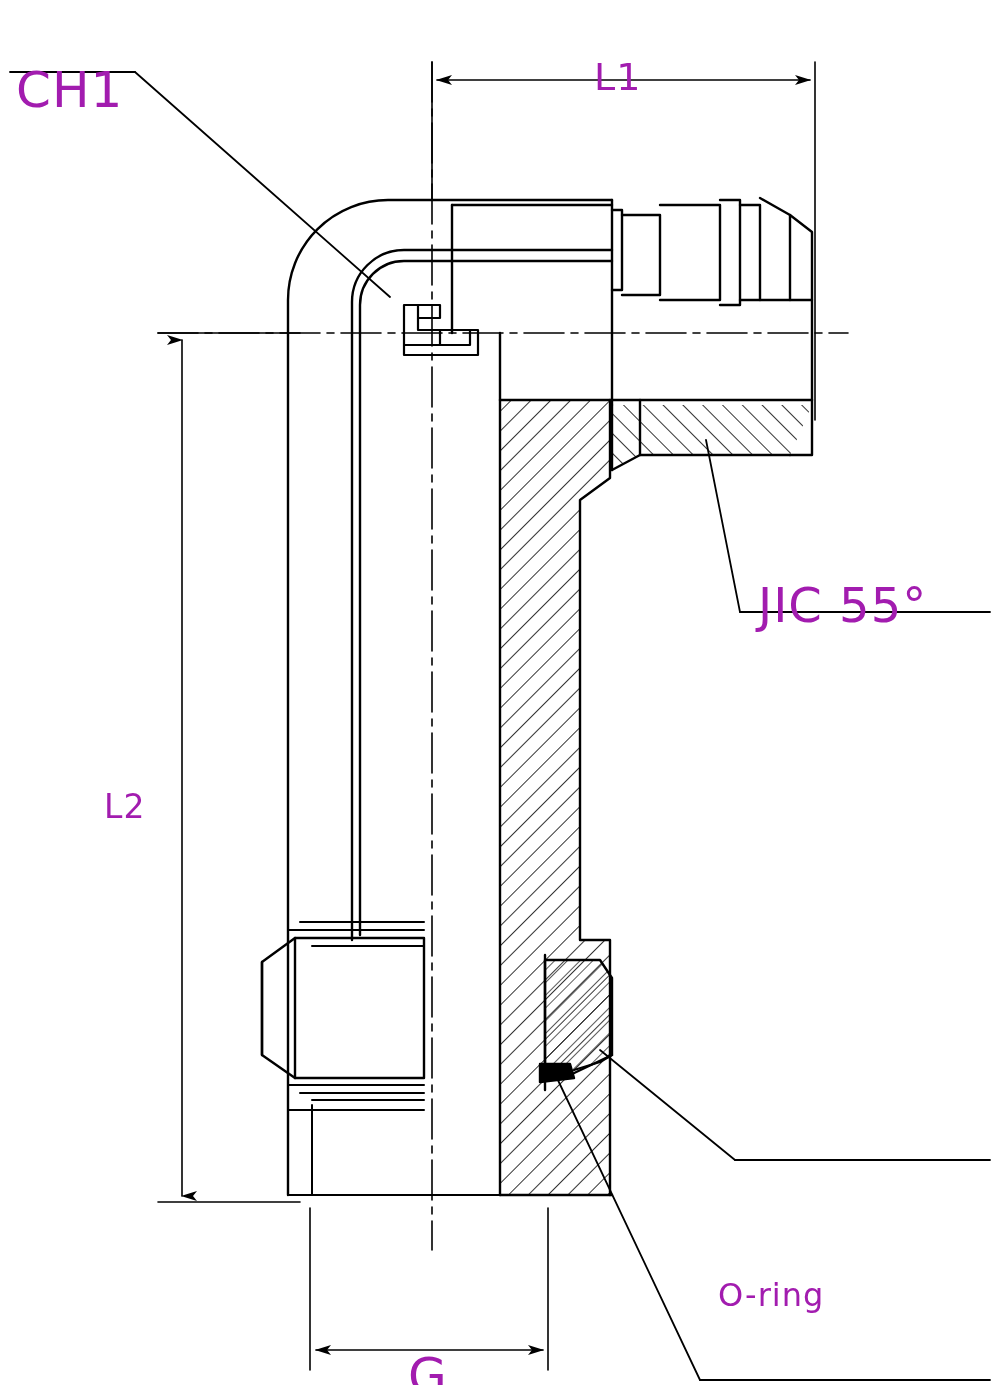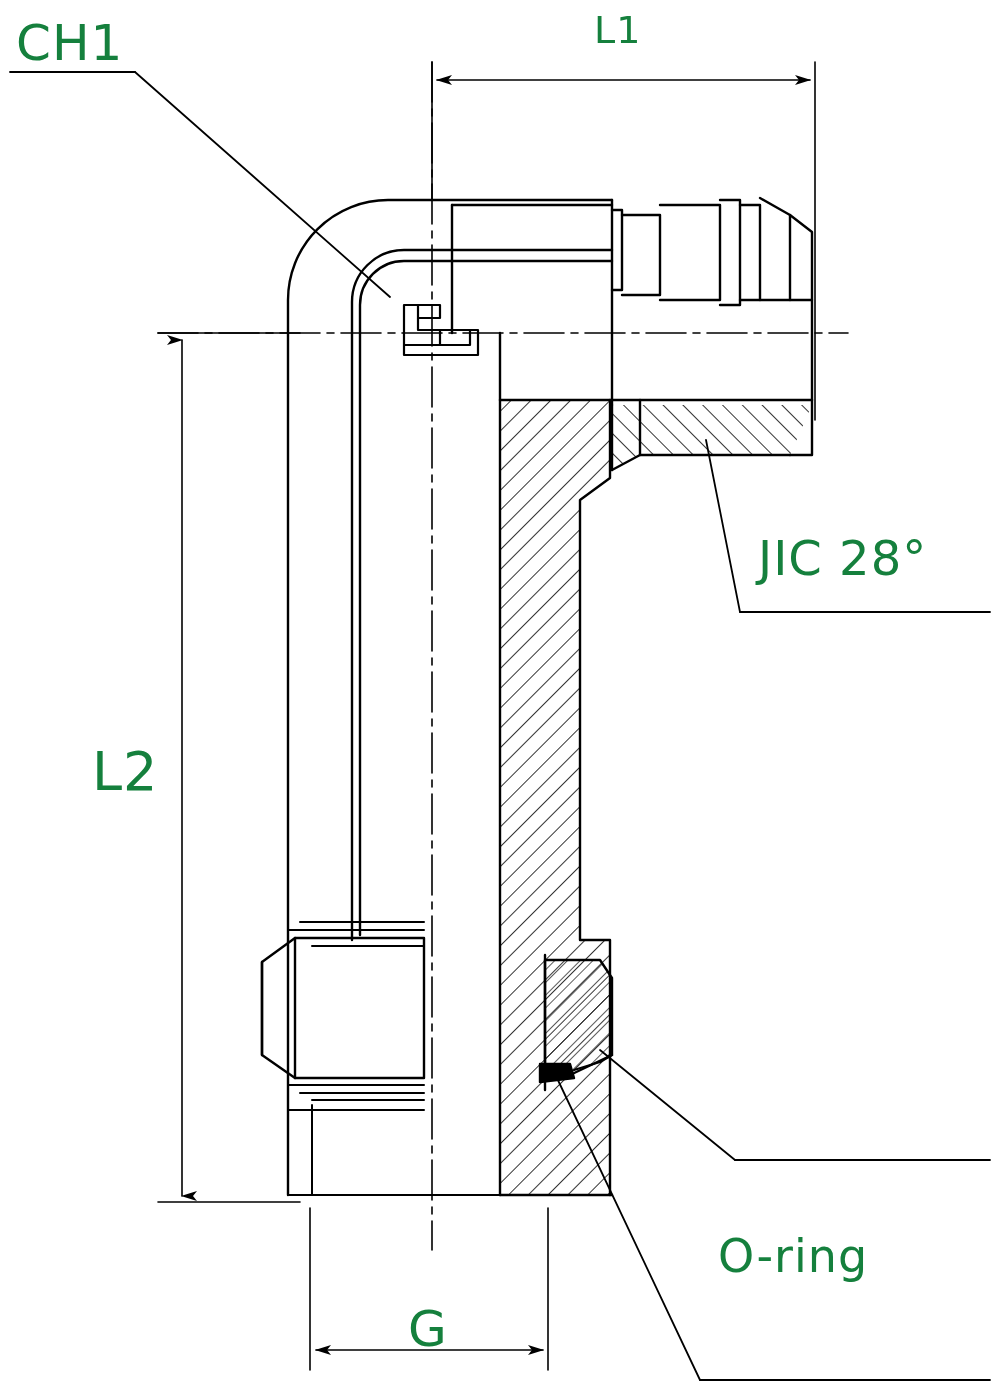"CH1" .lbl { color: #15803d -> #a21caf; margin-top: none -> 47px }
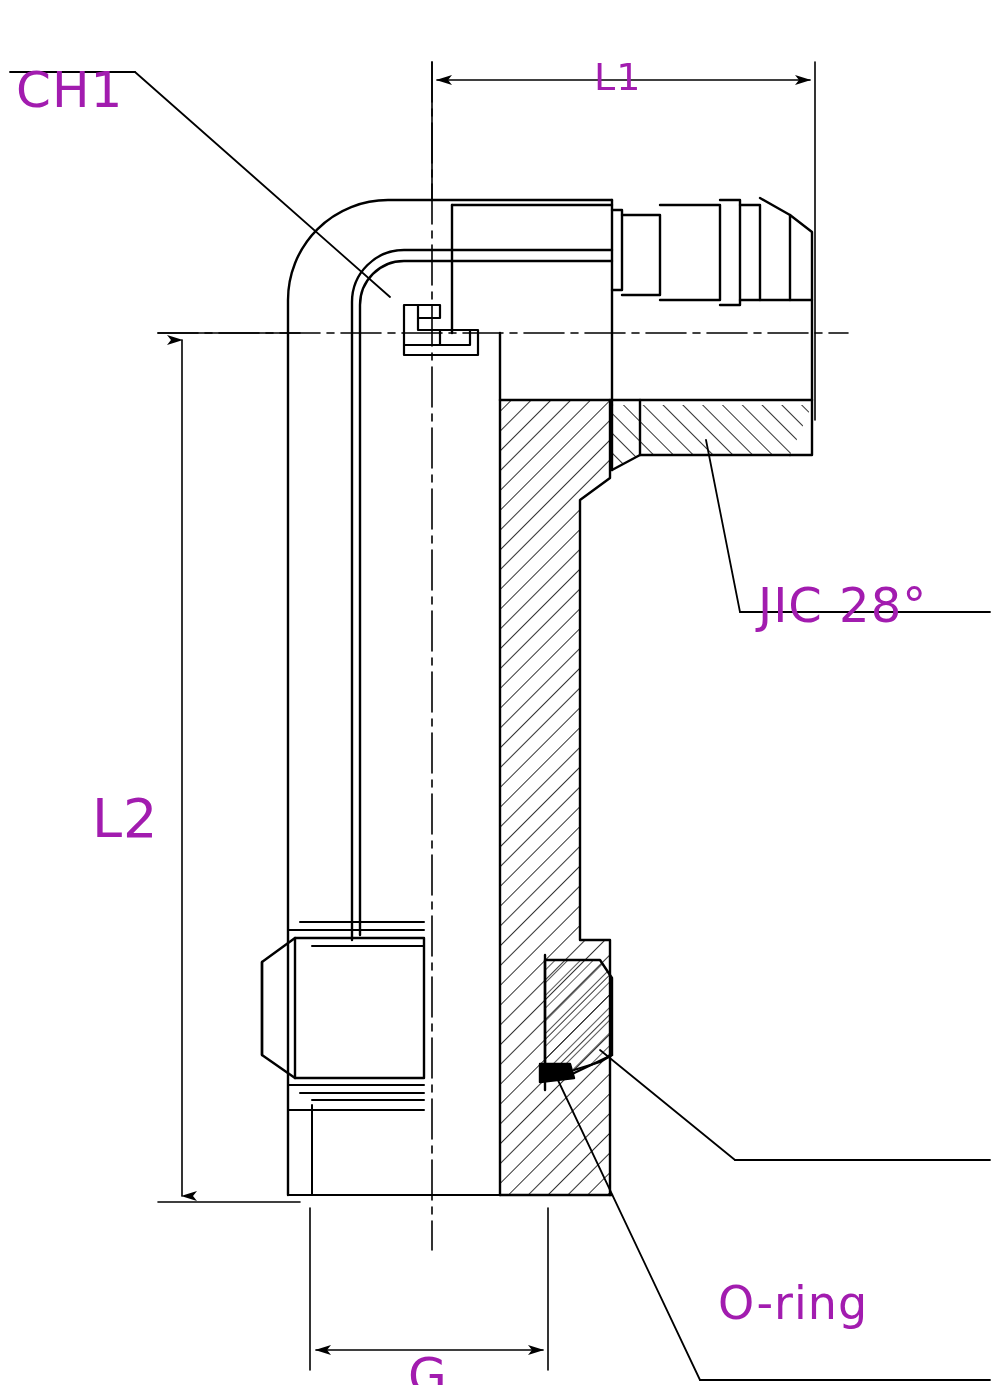"JIC 28°" div.lbl { text: 28 -> 55 }
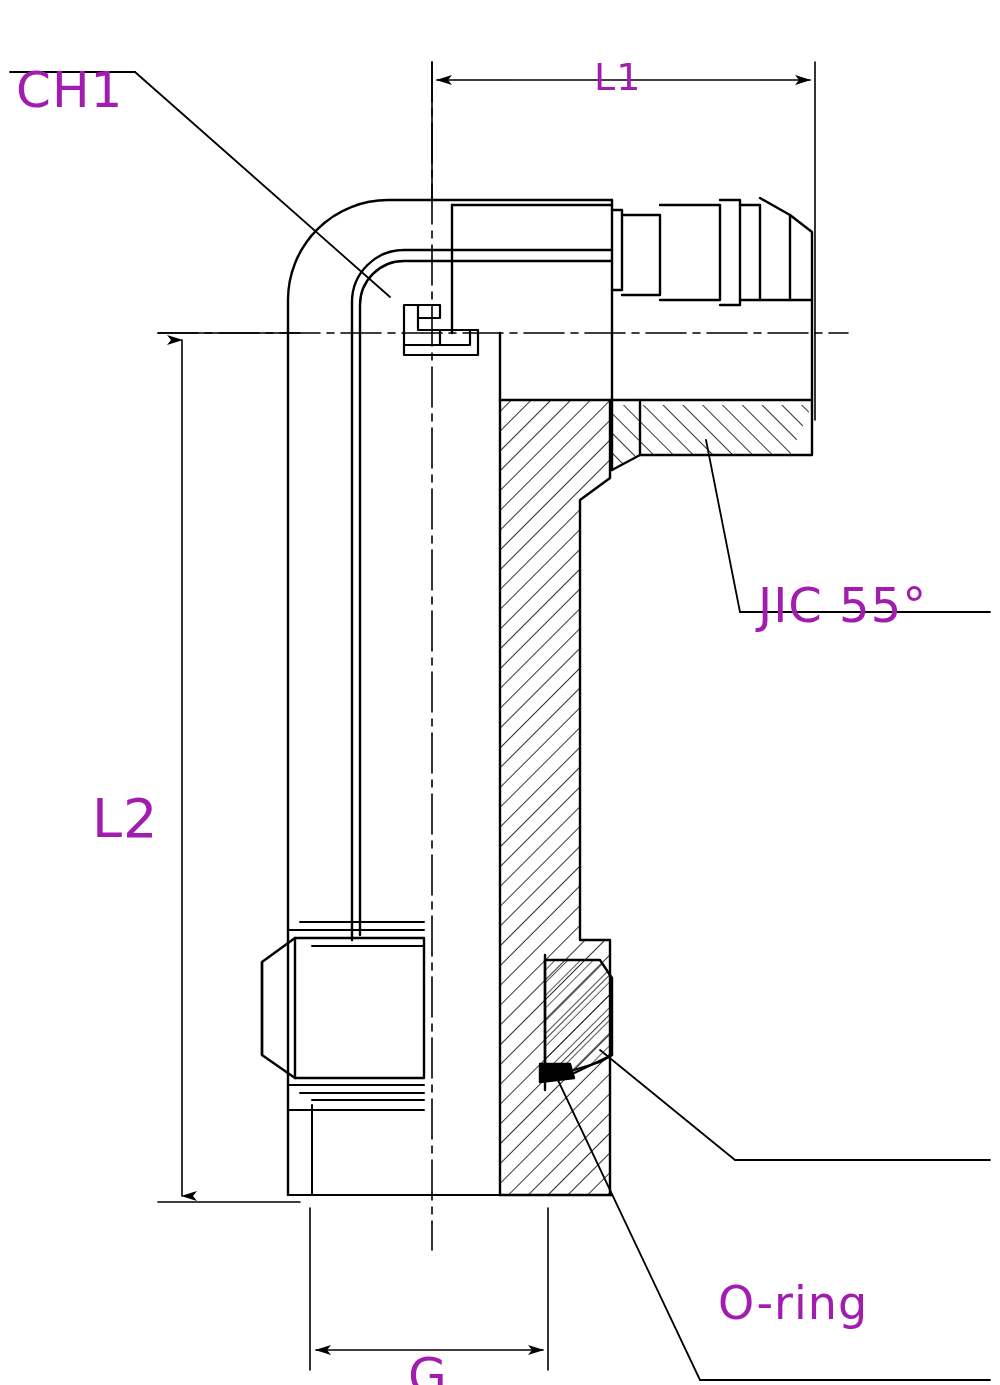"L2" div.lbl { font-size: 54px -> 33px; left: 92px -> 104px }
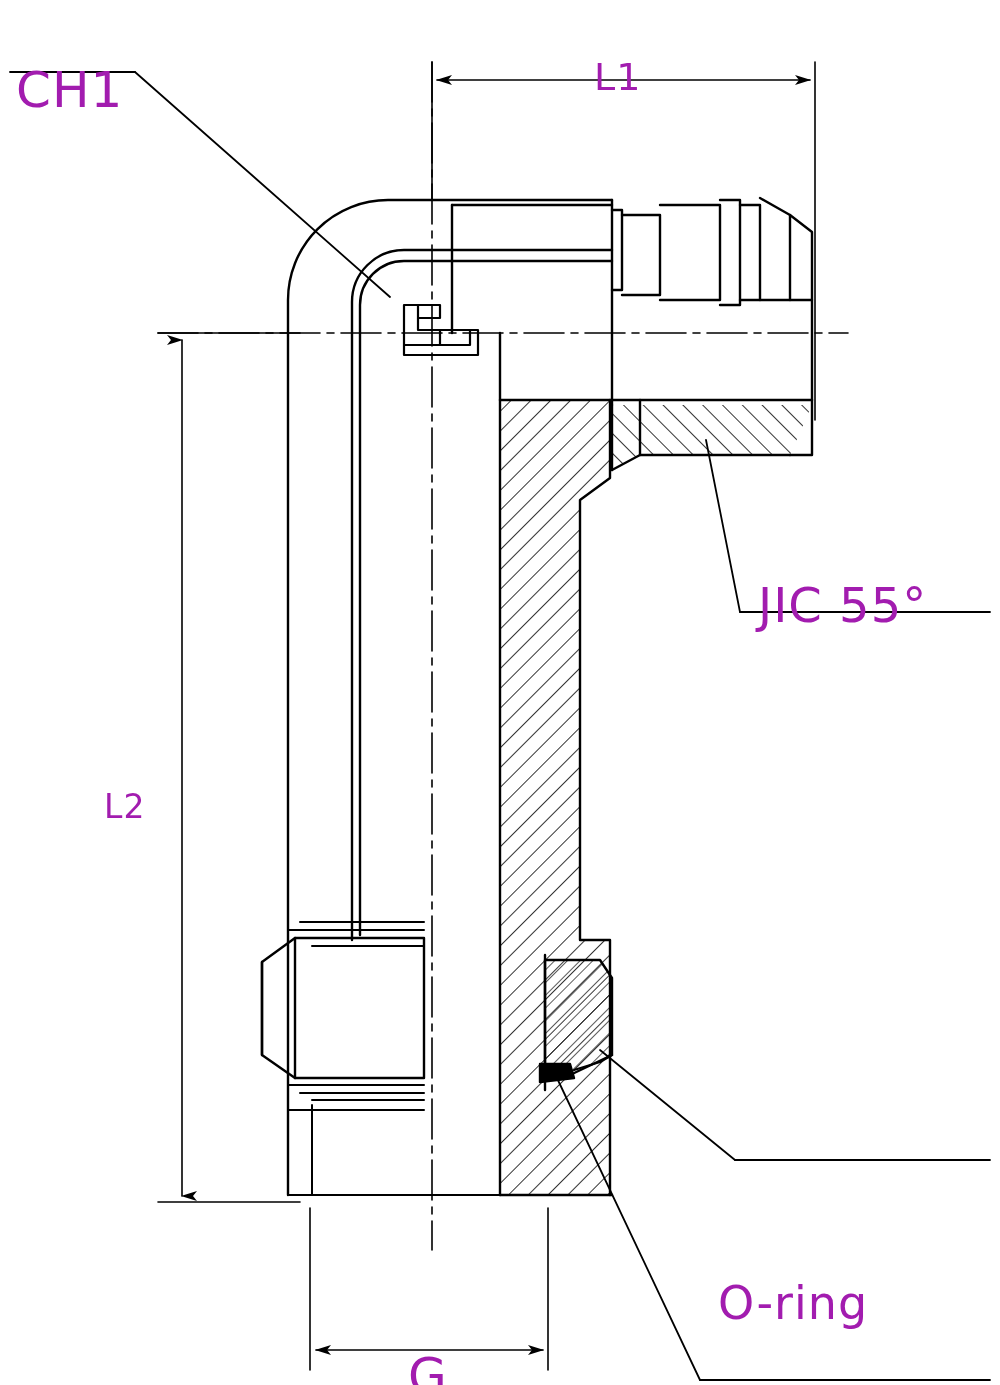"O-ring" div.lbl { font-size: 46px -> 32px }
